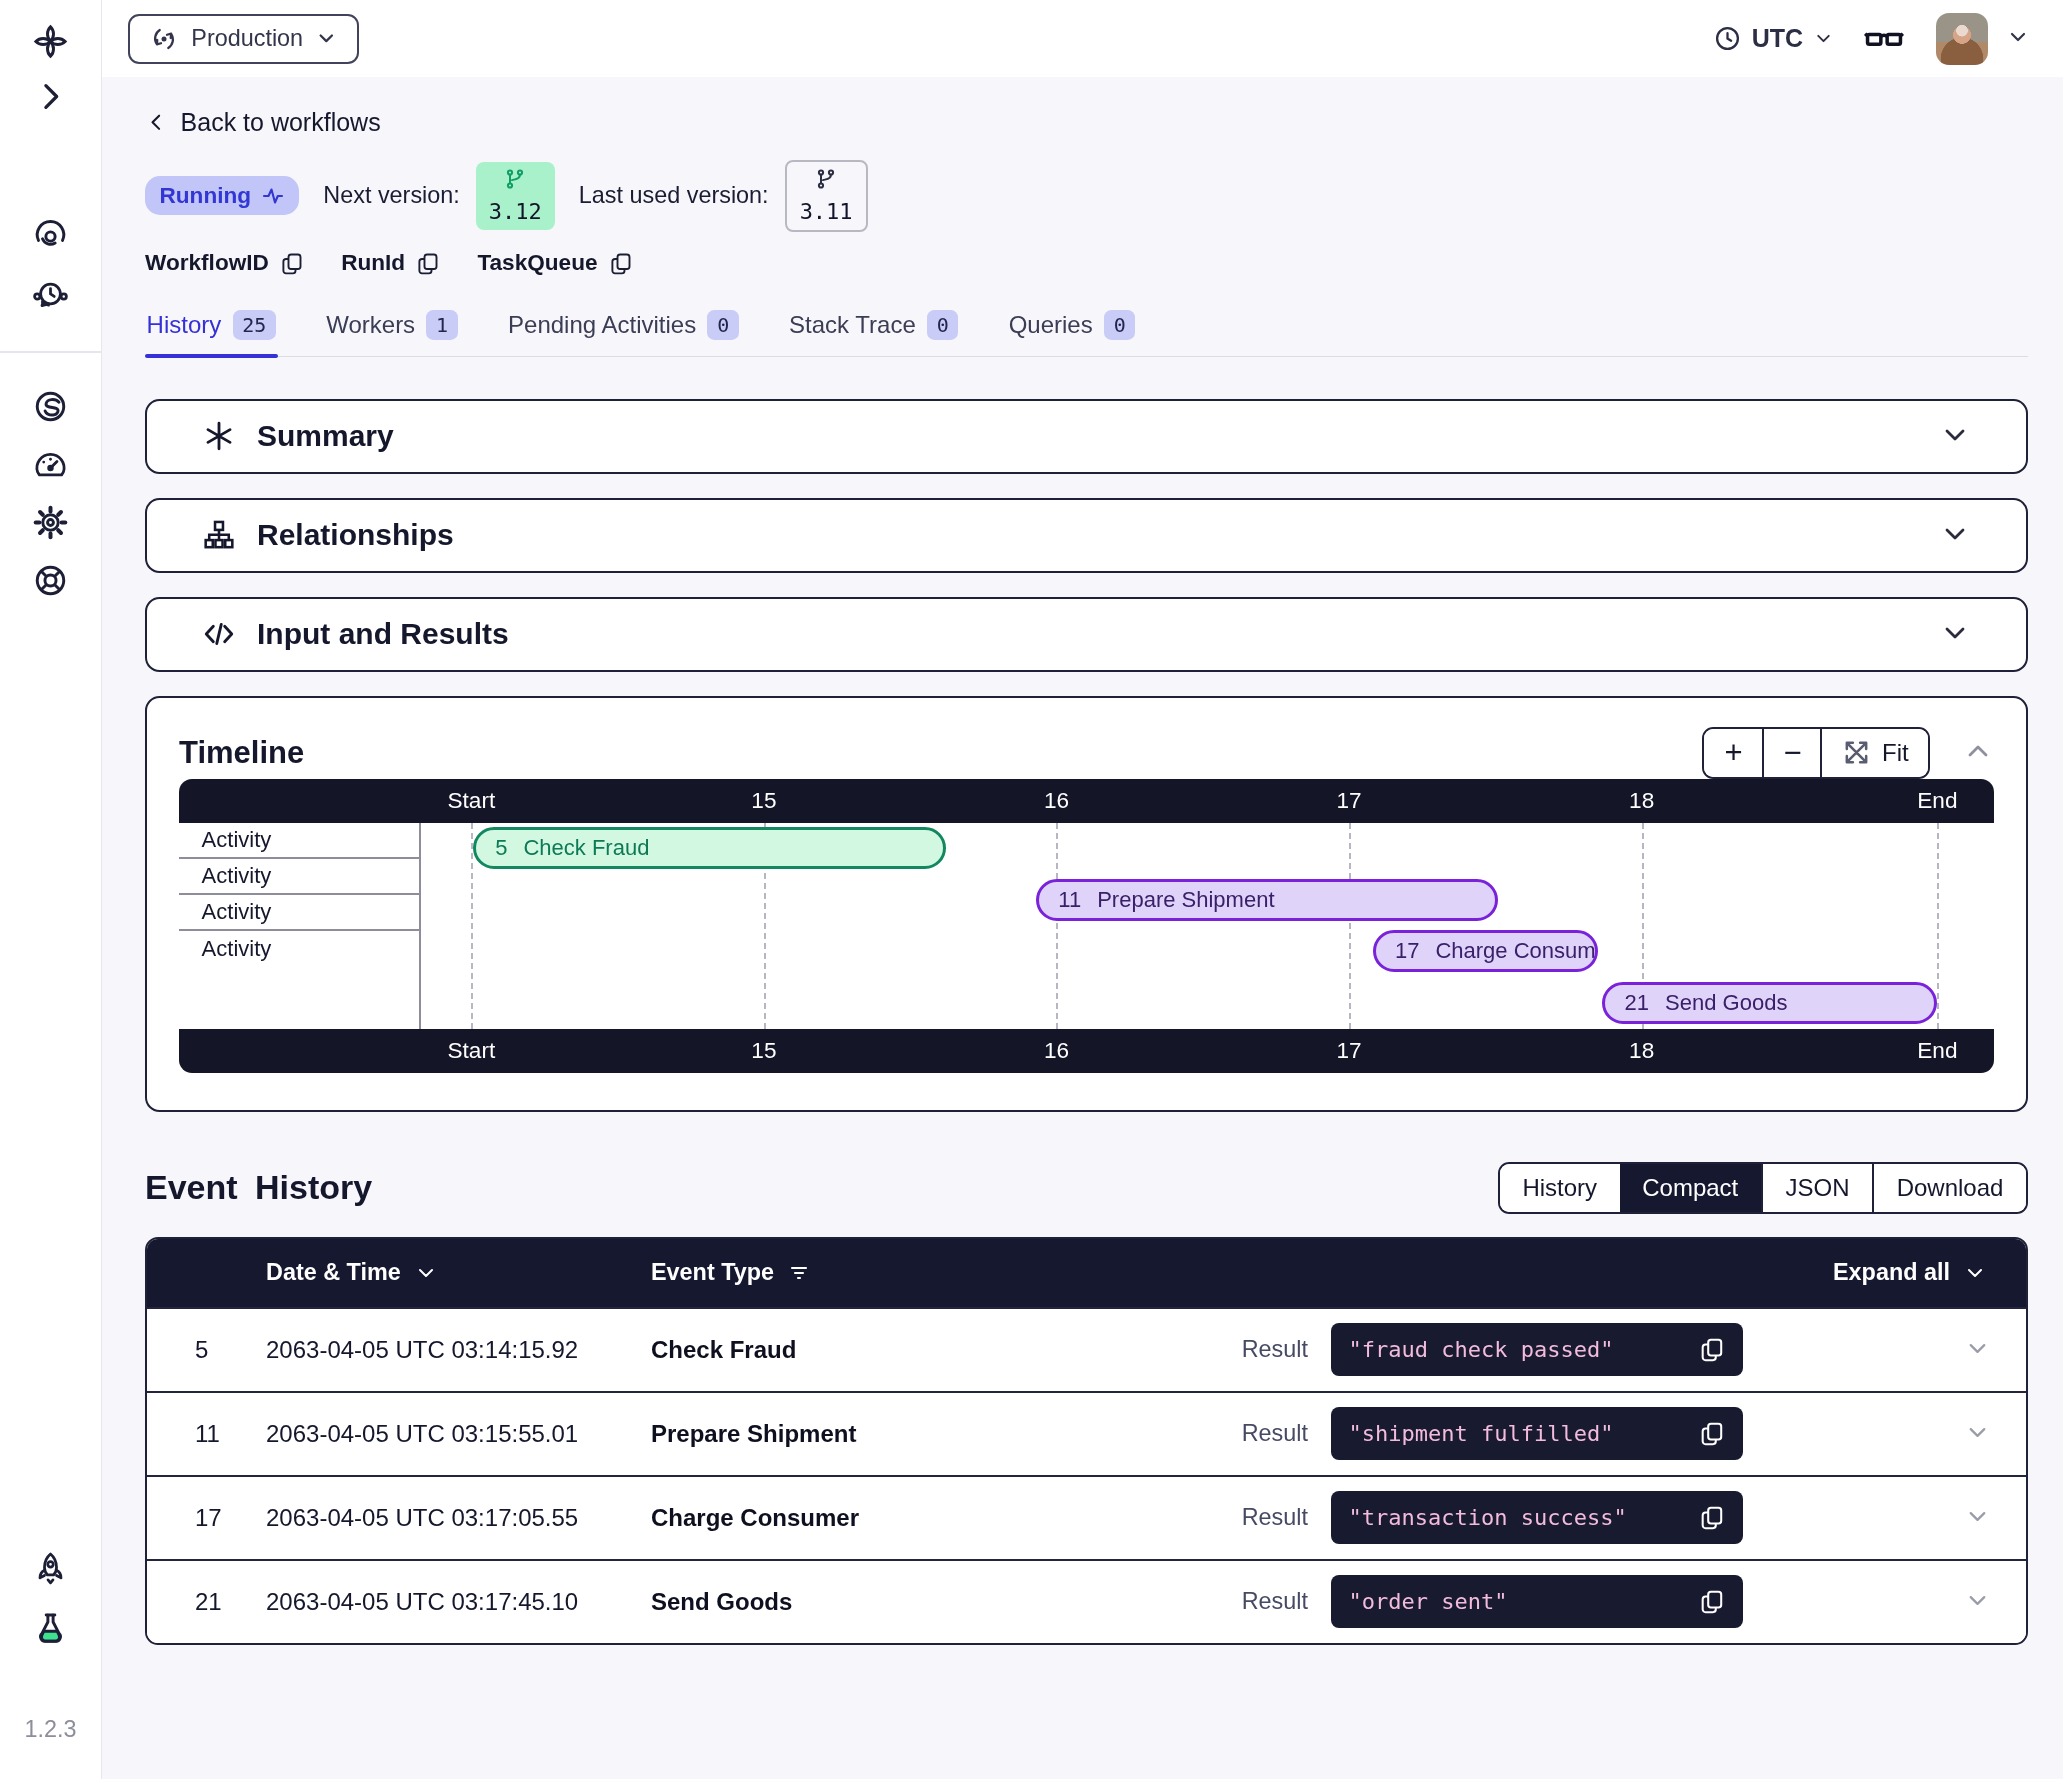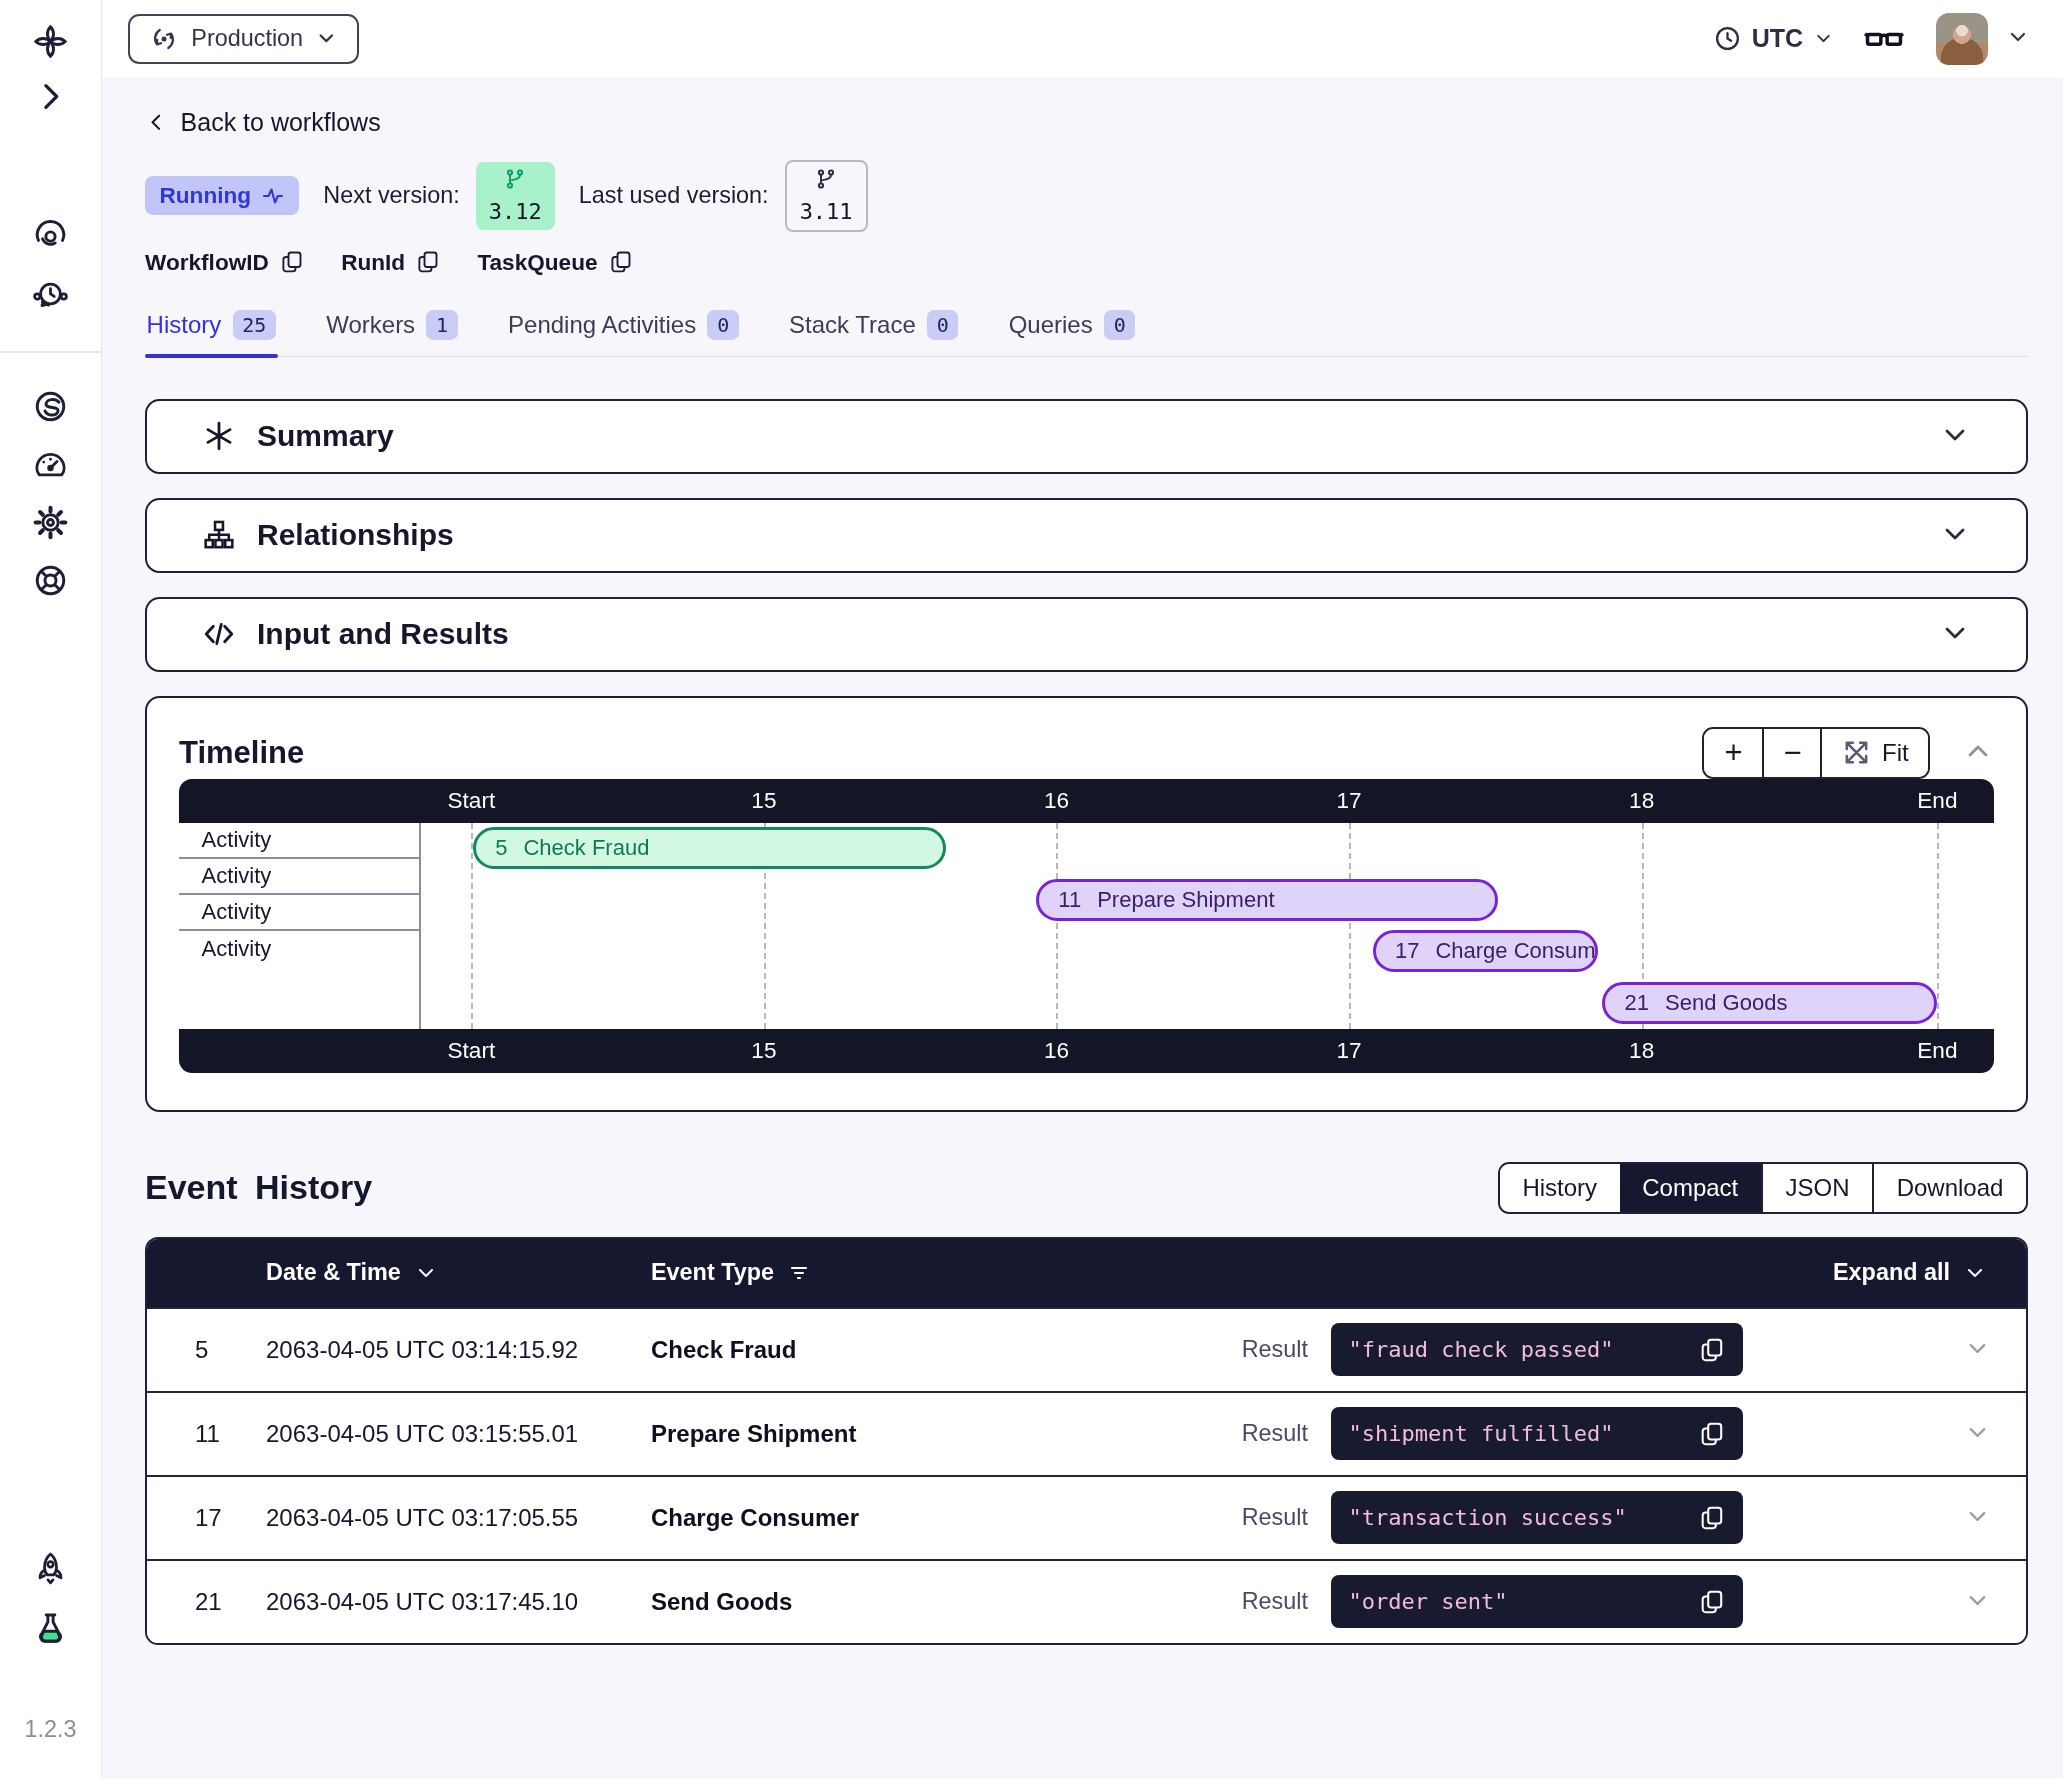"Running" .badge-running { border-radius: 8px -> 15px }
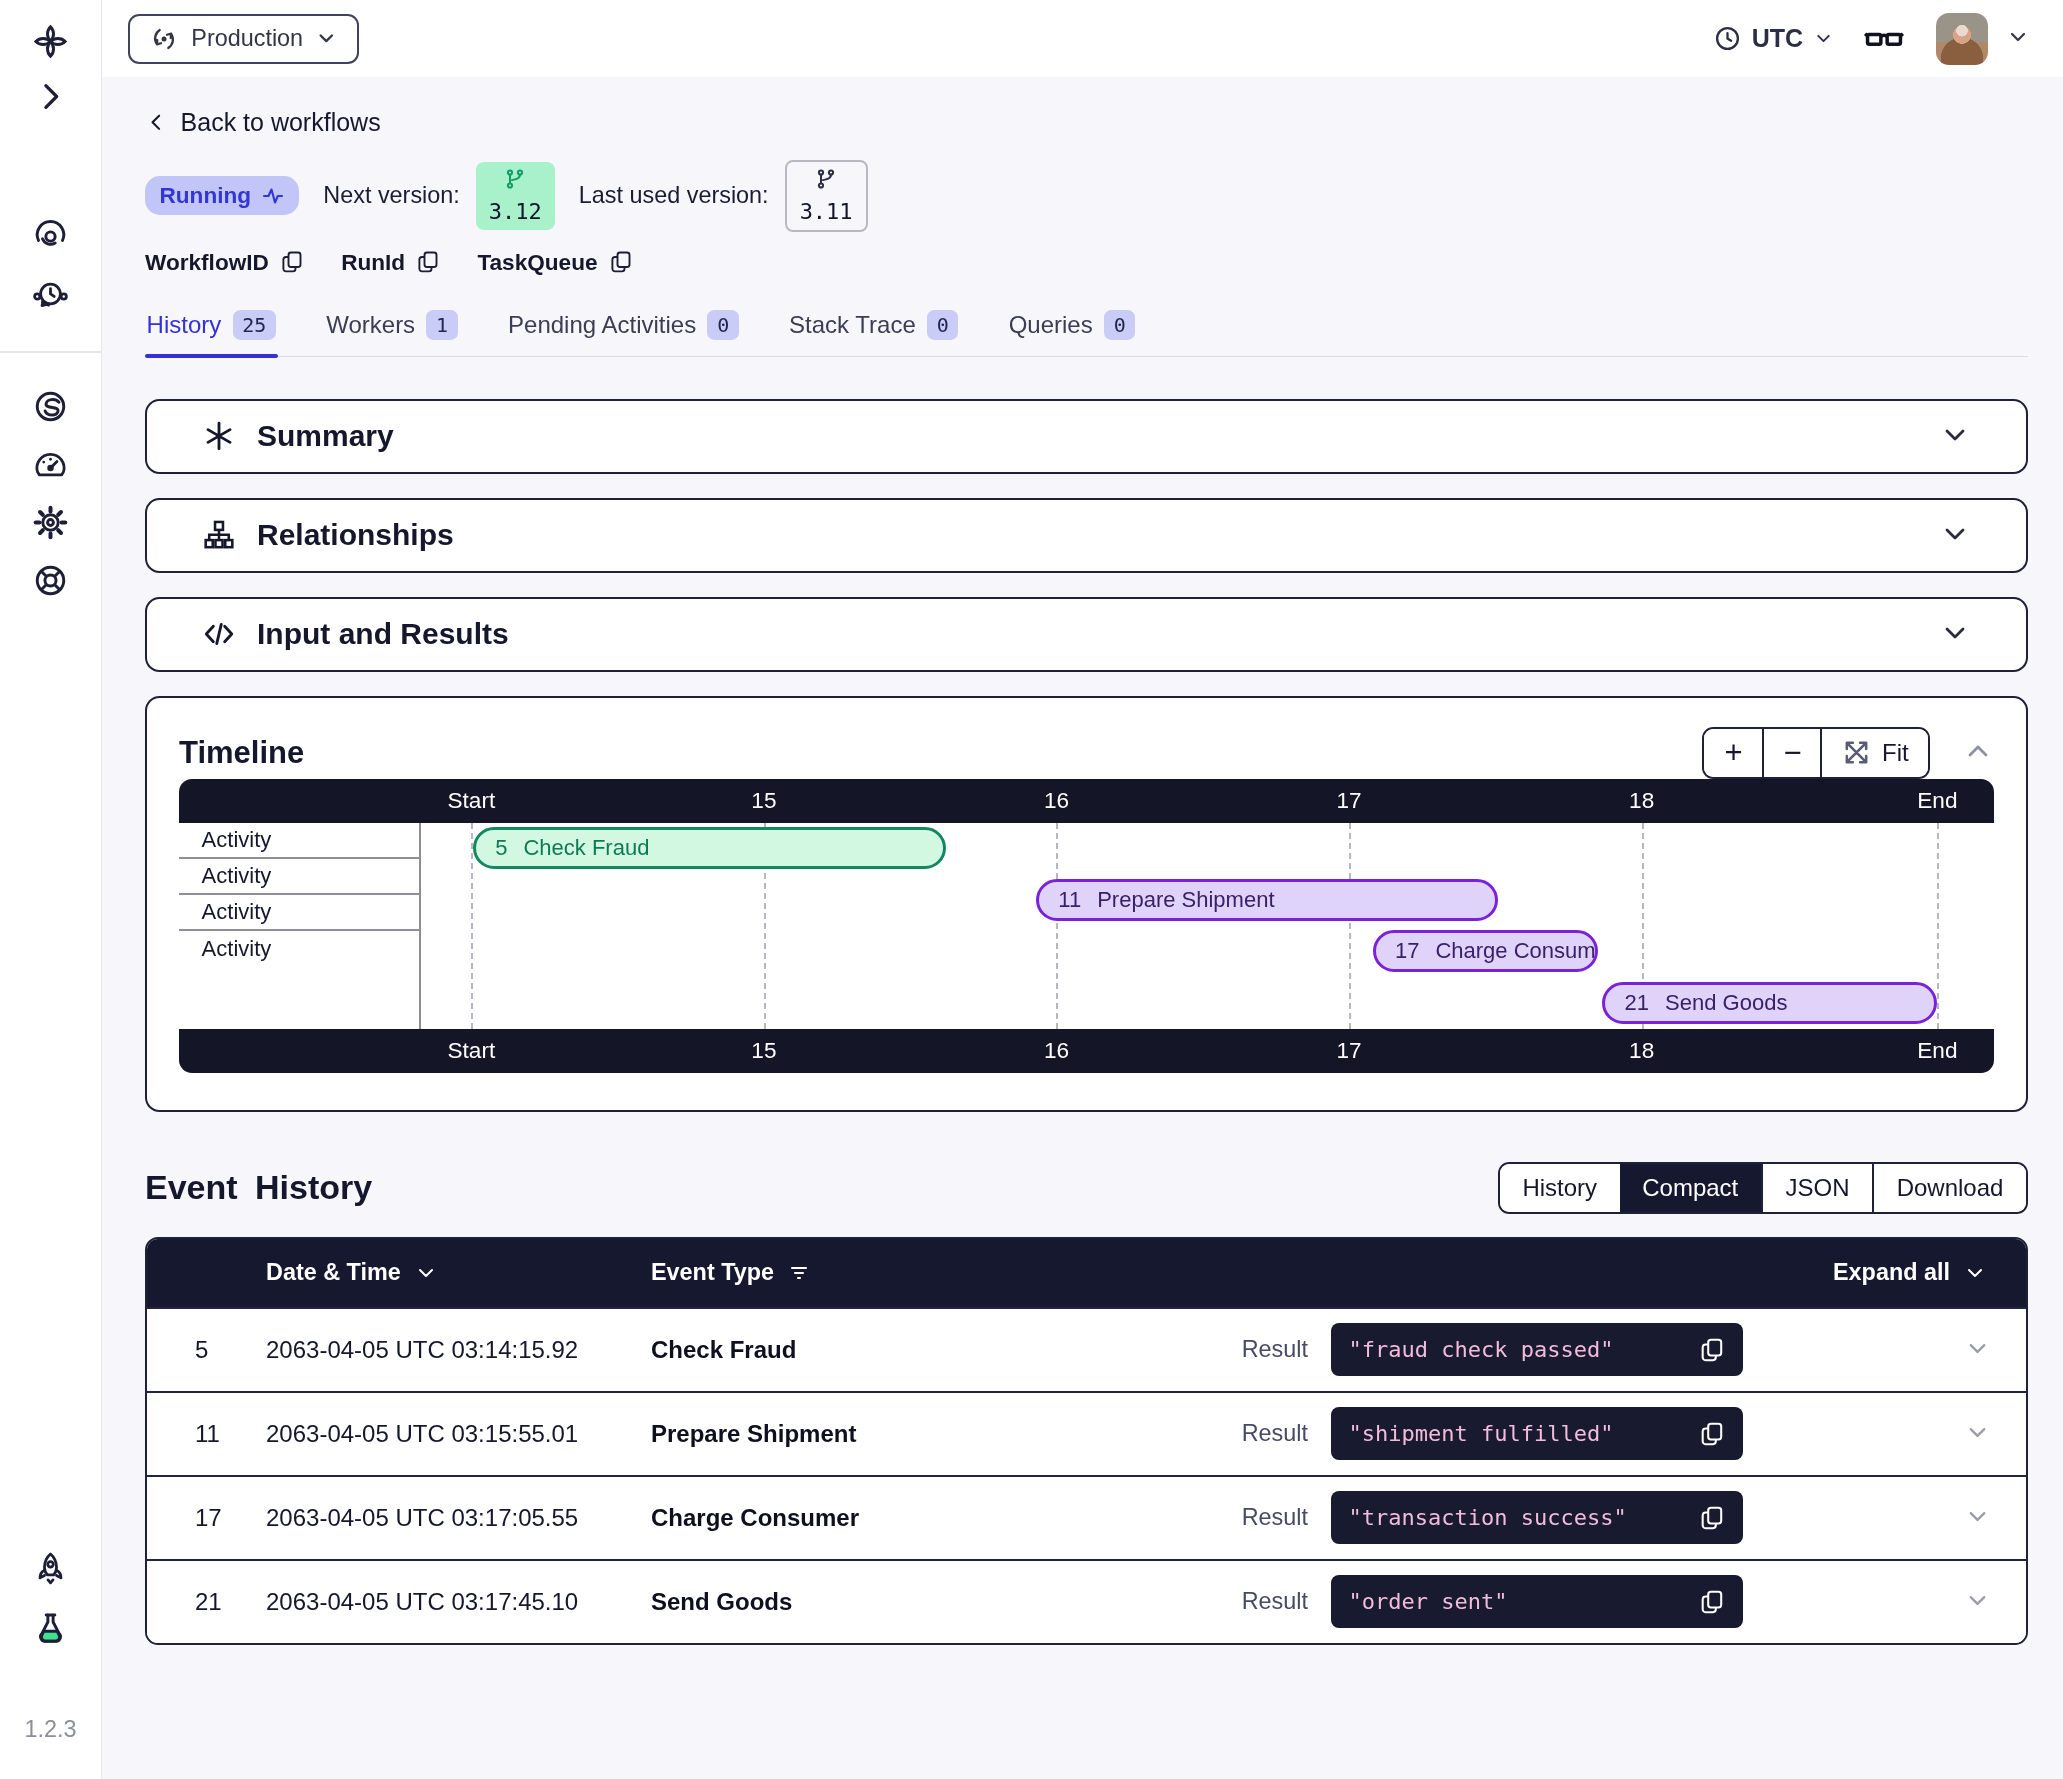"WorkflowID" .id-item { align-items: flex-start -> flex-end }
